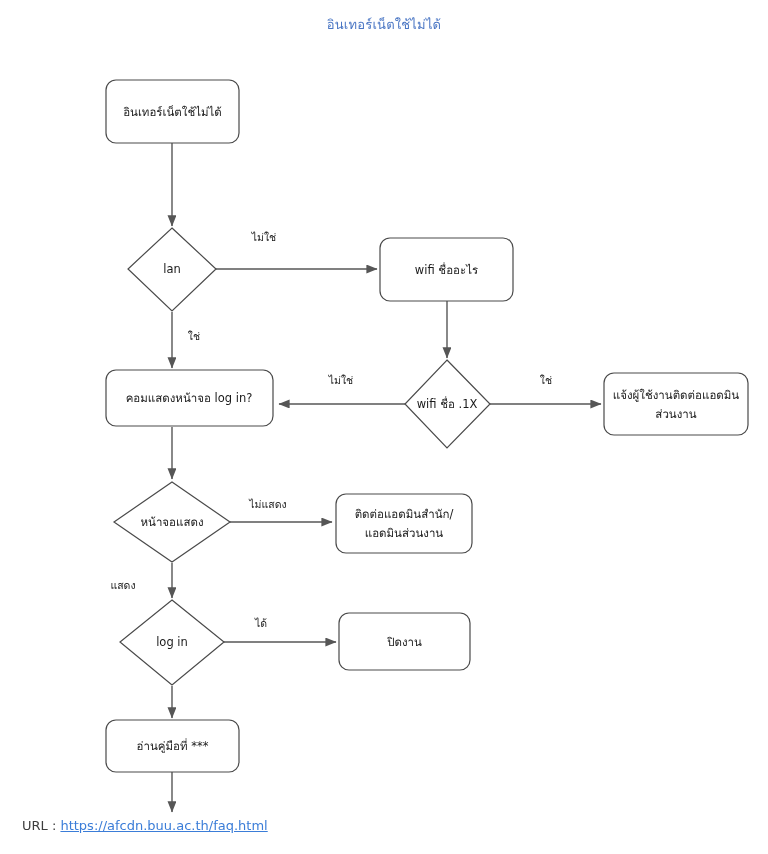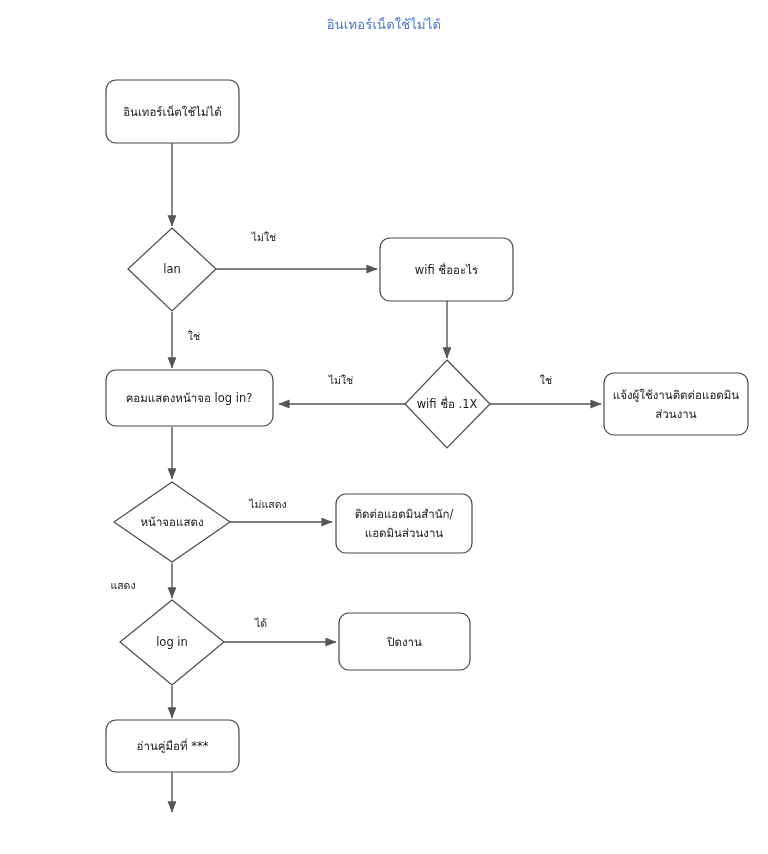"URL : https://afcdn.buu.ac.th/faq.html" div.url-line { html: none -> <div><span>URL : </span><span>https://afcdn.buu.ac.th/faq.html</span></div> }
